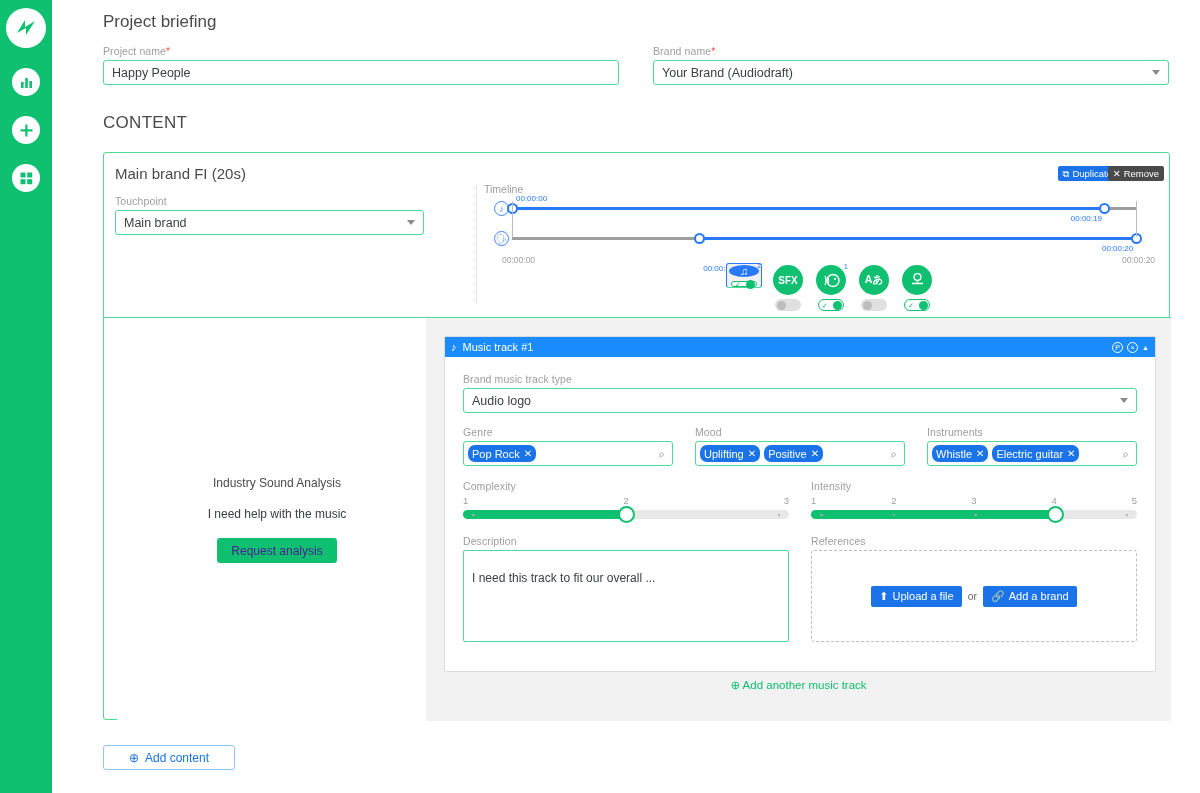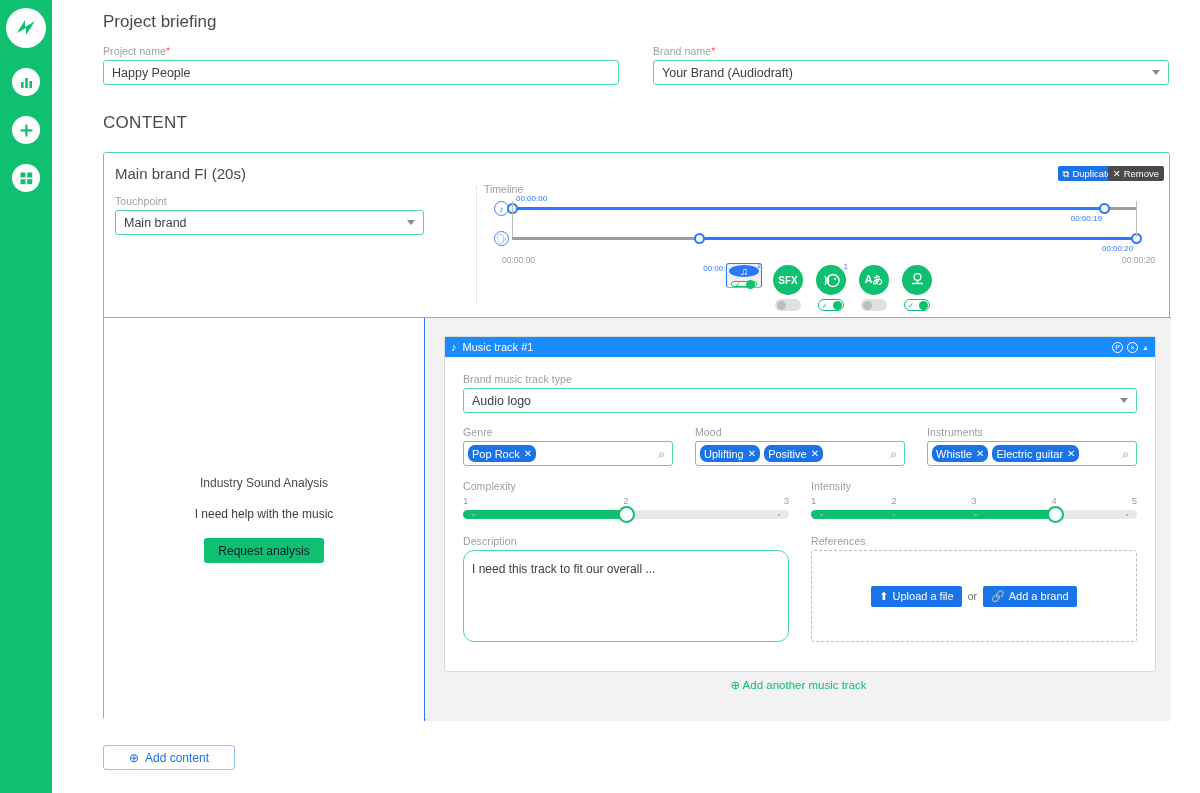"Industry Sound Analysis" .left-pane { left: 0 -> 13px }
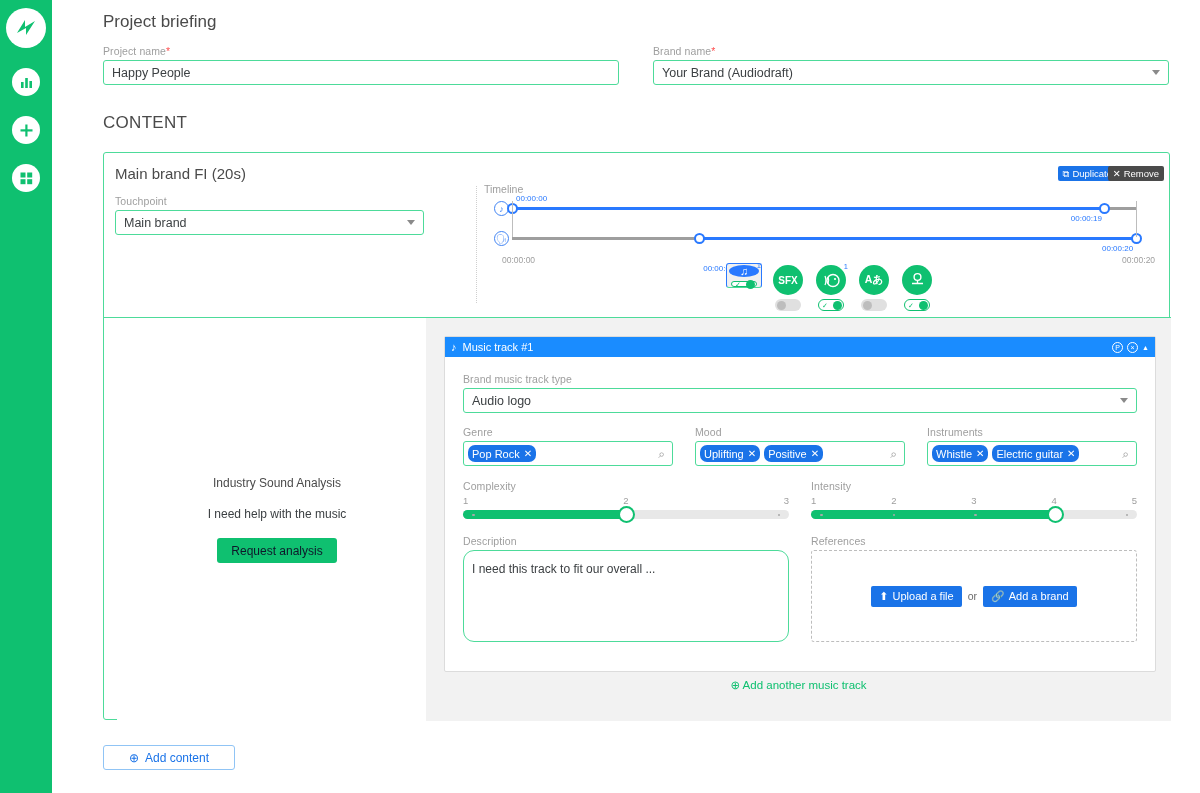"Request analysis" .btn-green { color: #0f172a -> #4c1d95 }
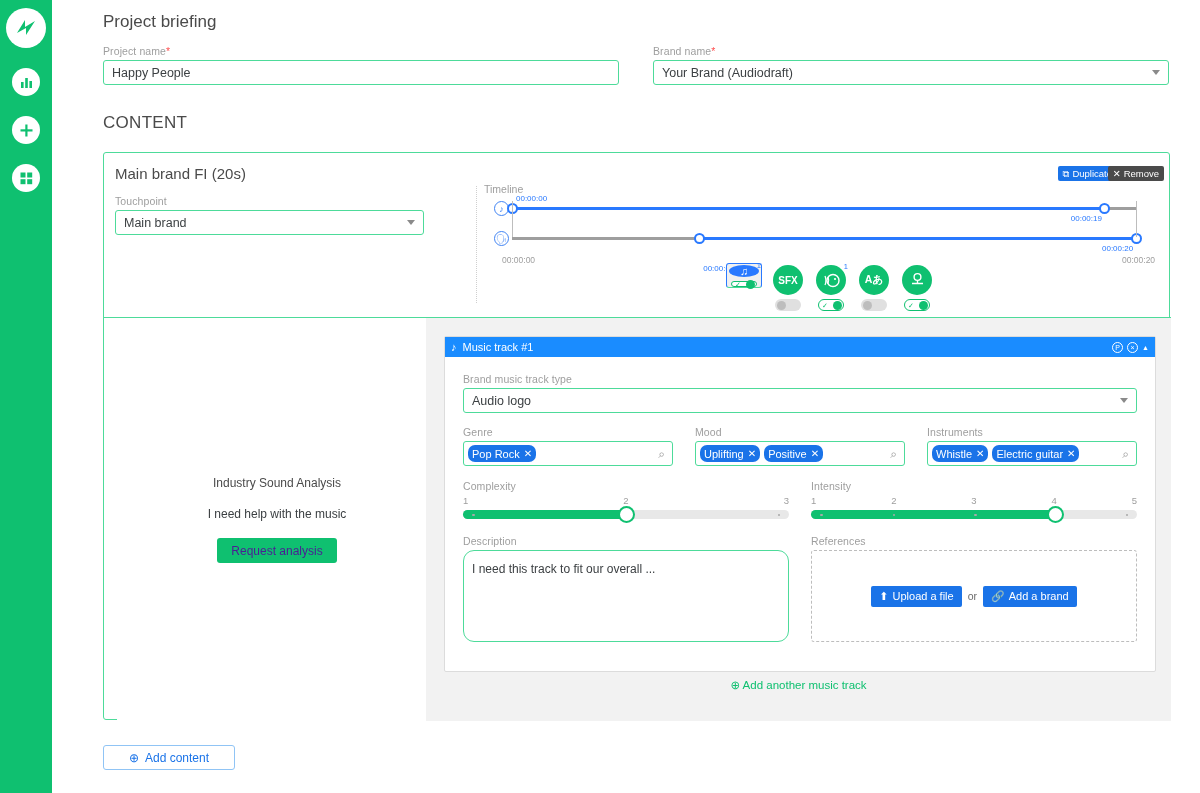"I need this track to" .ta { border-radius: 11px -> 2px; padding: 11px 8px -> 20px 8px }
